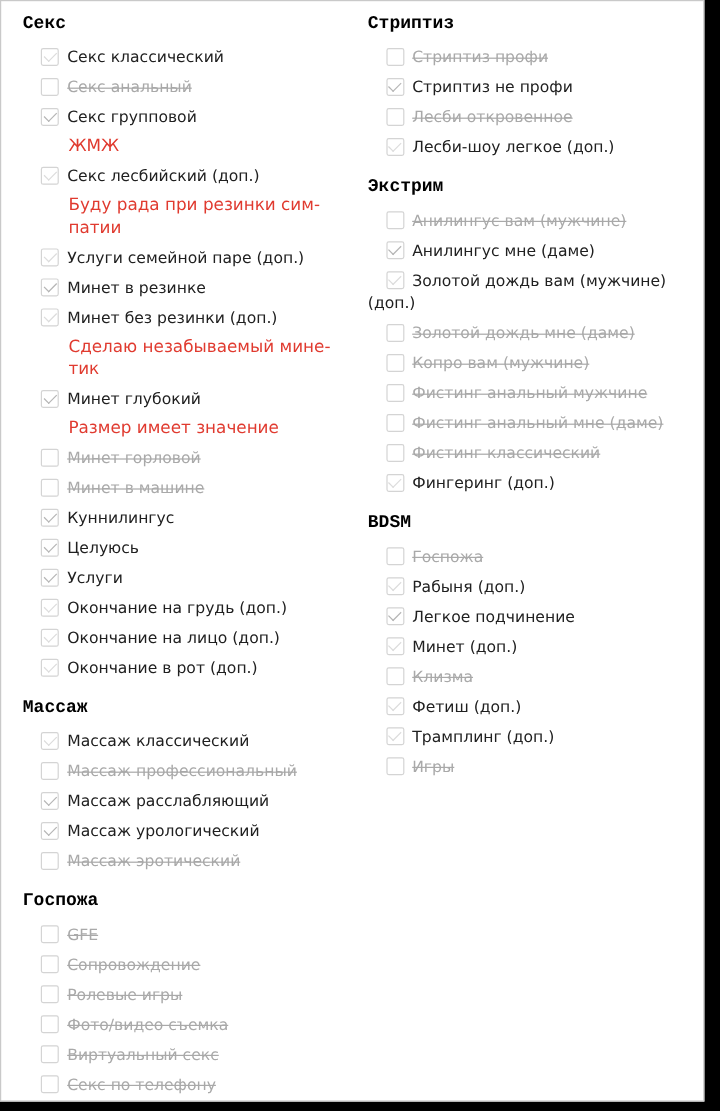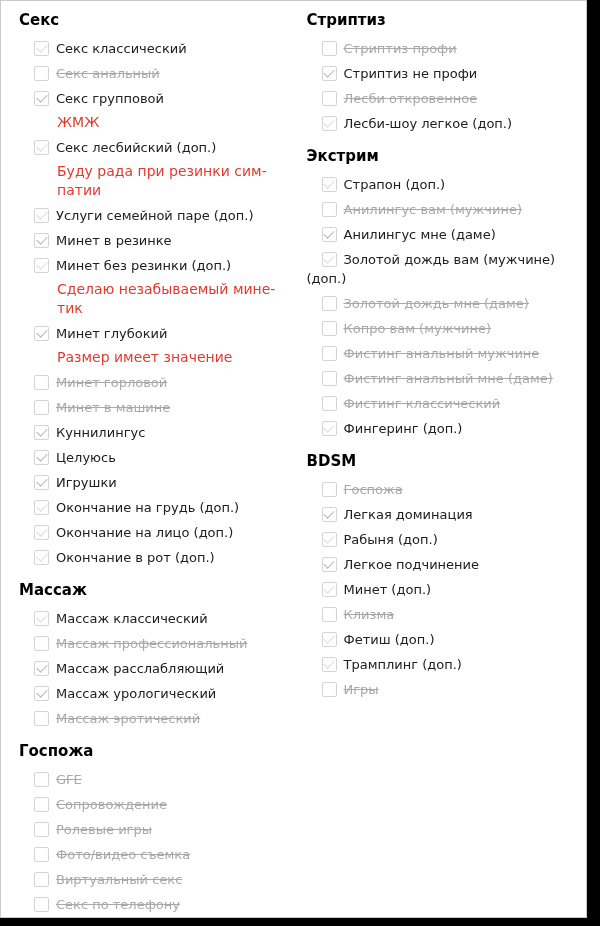"Секс" .section-title { font-family: none -> Liberation Mono, monospace }
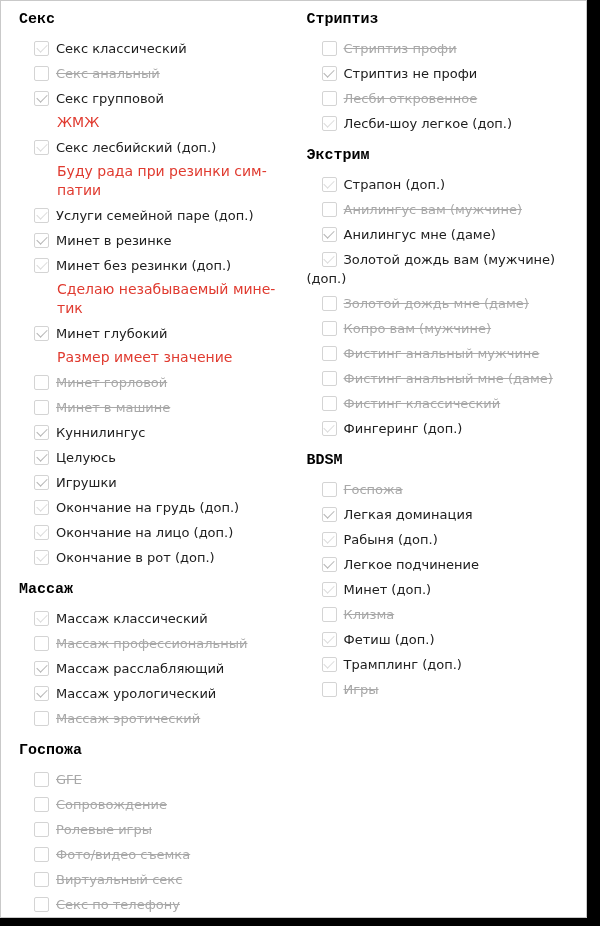"Страпон (доп.)" div.item { html: <div><span><span></span></span><span>Страпон (доп.)</span></div> -> none }
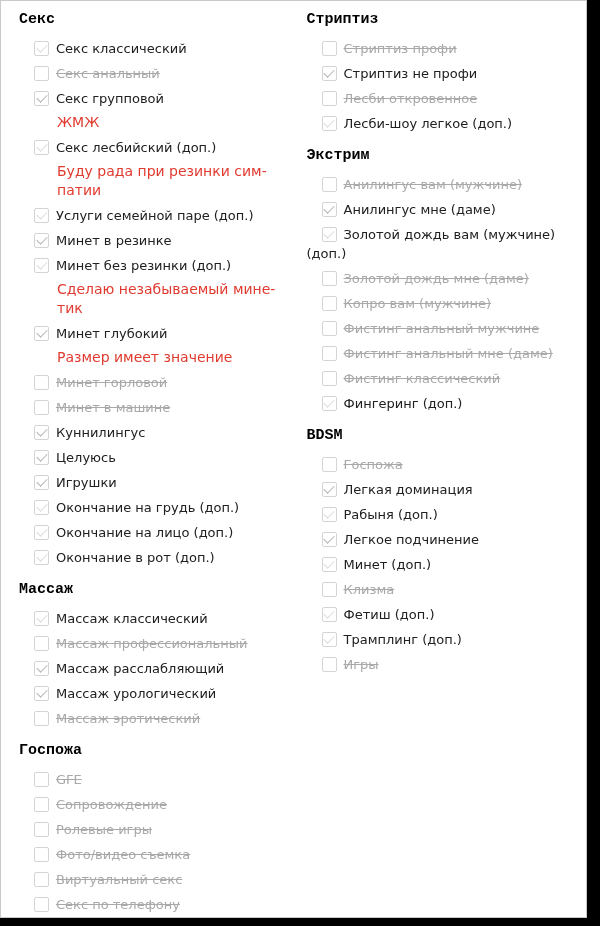"Игрушки" span.label { text: Игрушки -> Услуги }
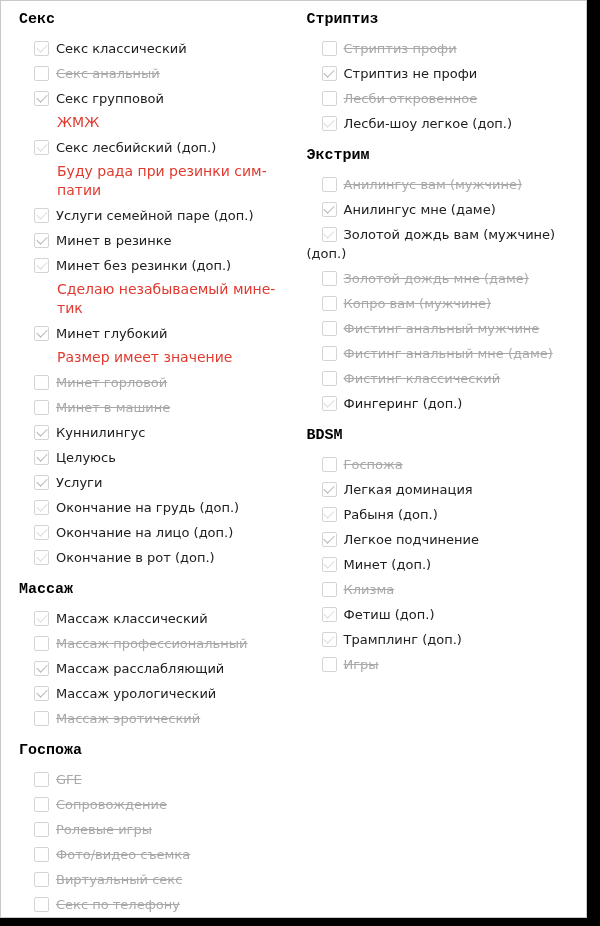"Легкая доминация" div.item { html: <div><span><span></span></span><span>Легкая доминация</span></div> -> none }
